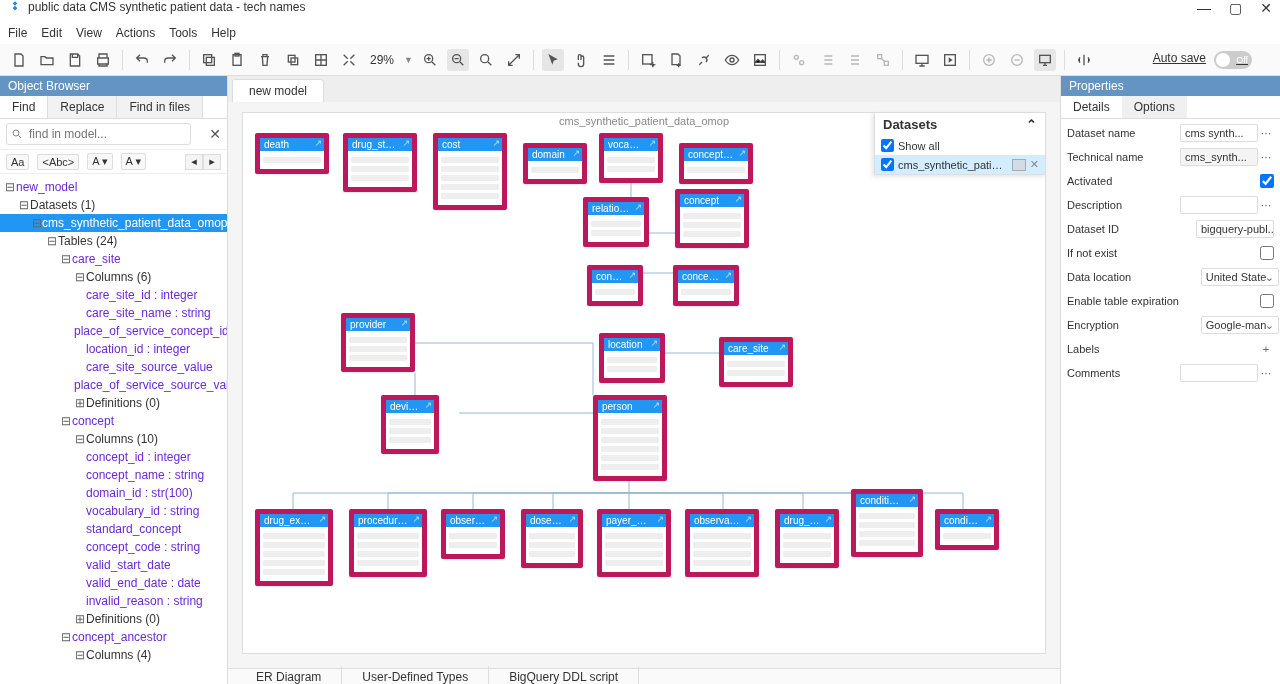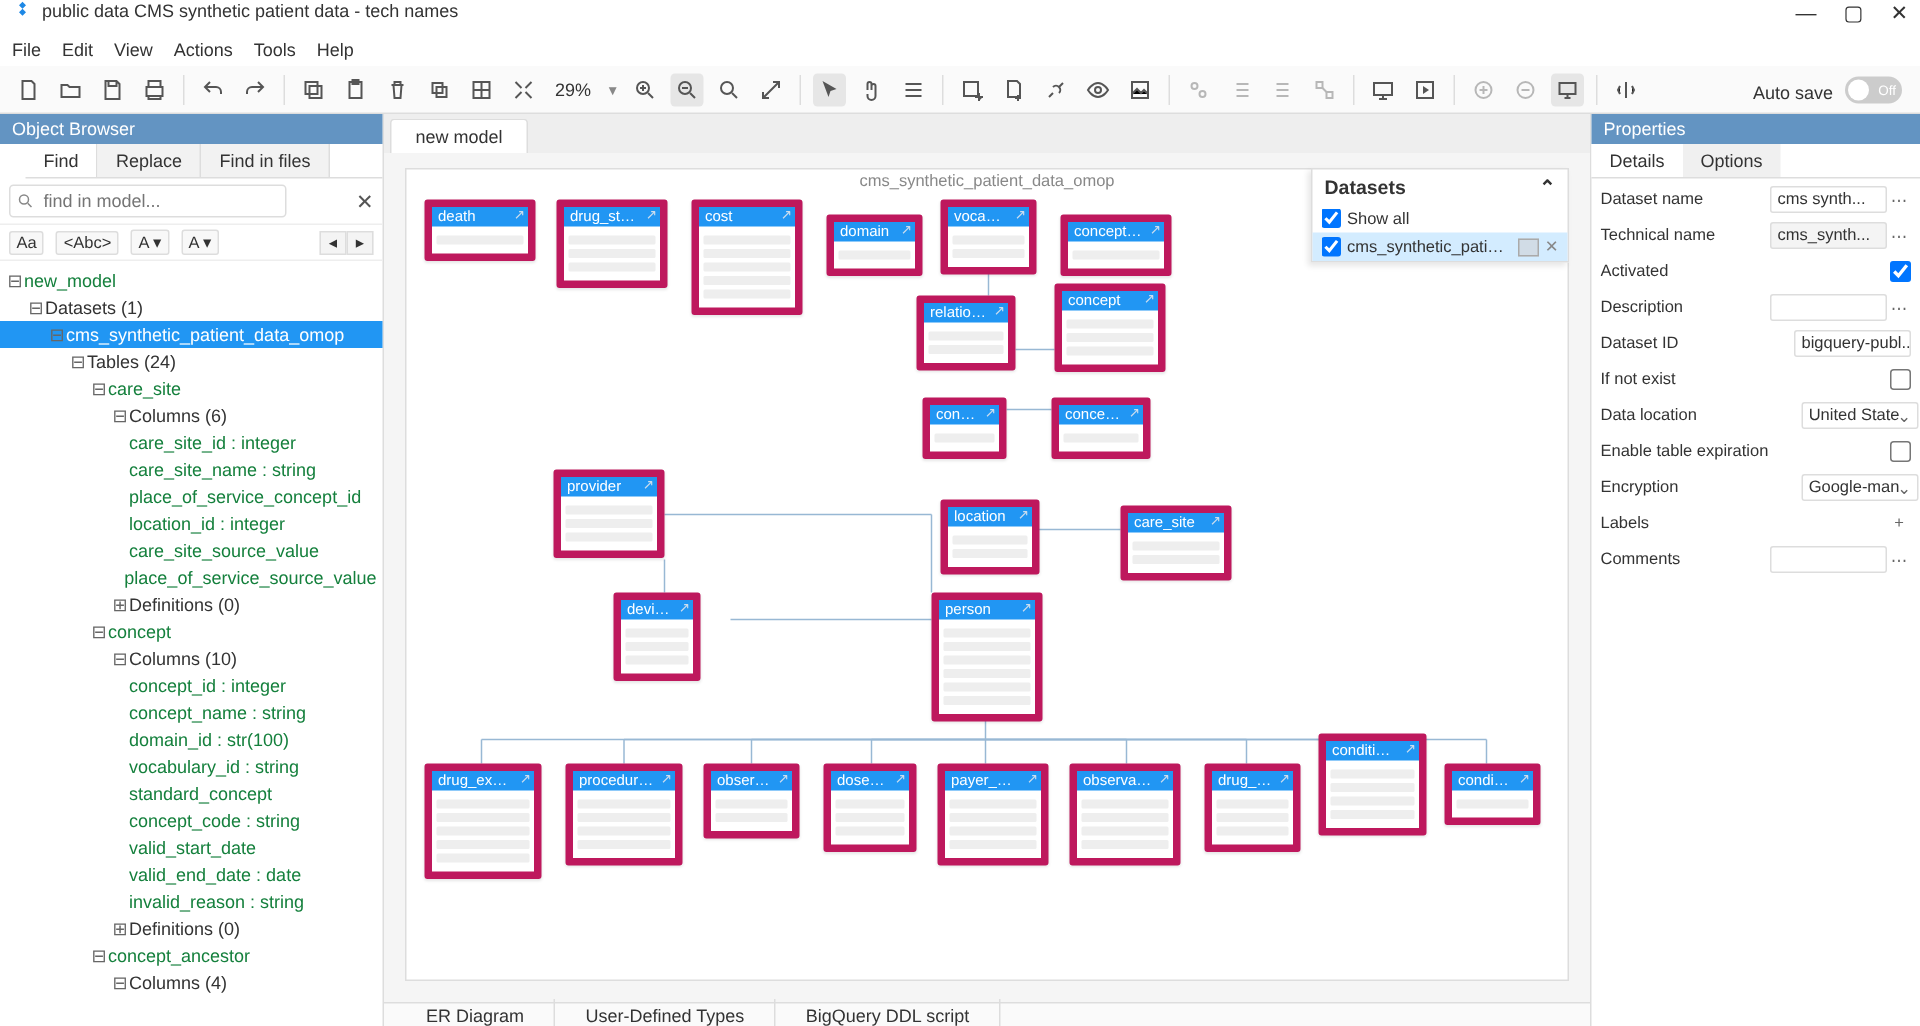"Auto save" .autosave { align-items: flex-end -> flex-start; margin-right: 4px -> 20px; text-decoration: none -> underline }
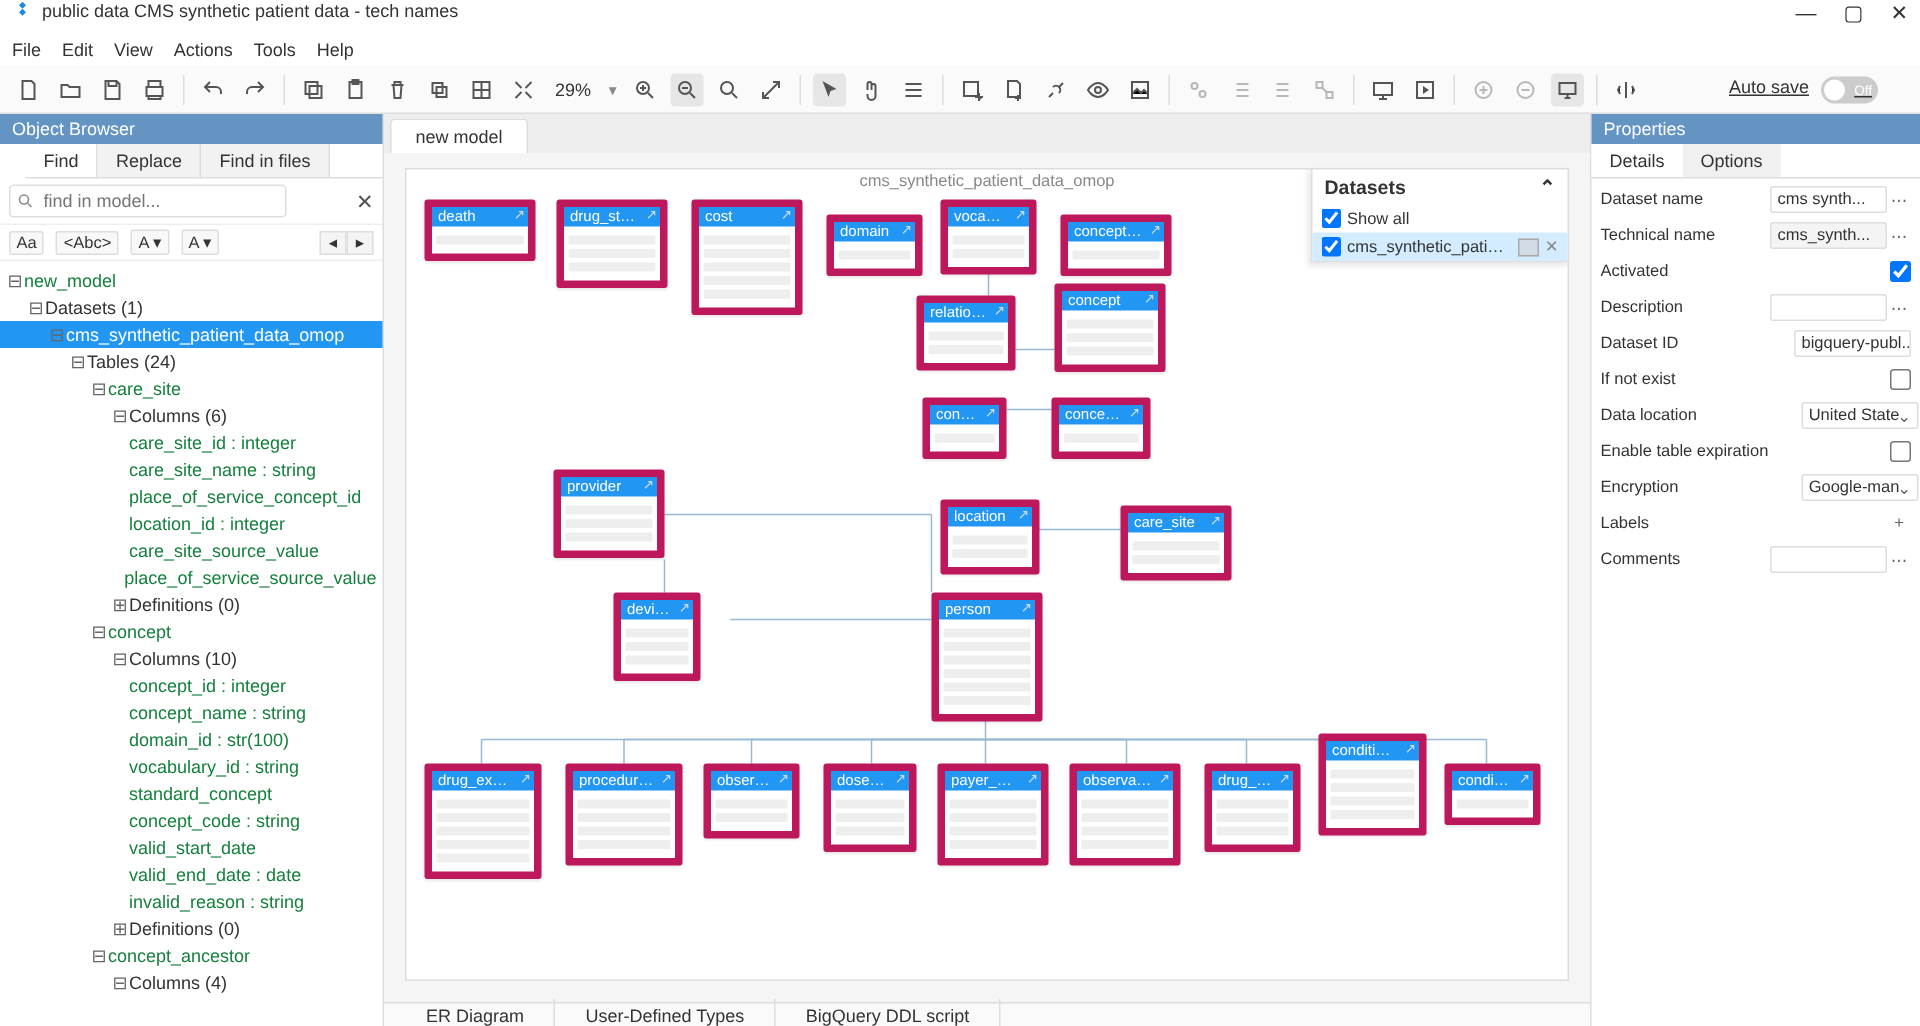"Object Browser" .left { width: 256px -> 228px }
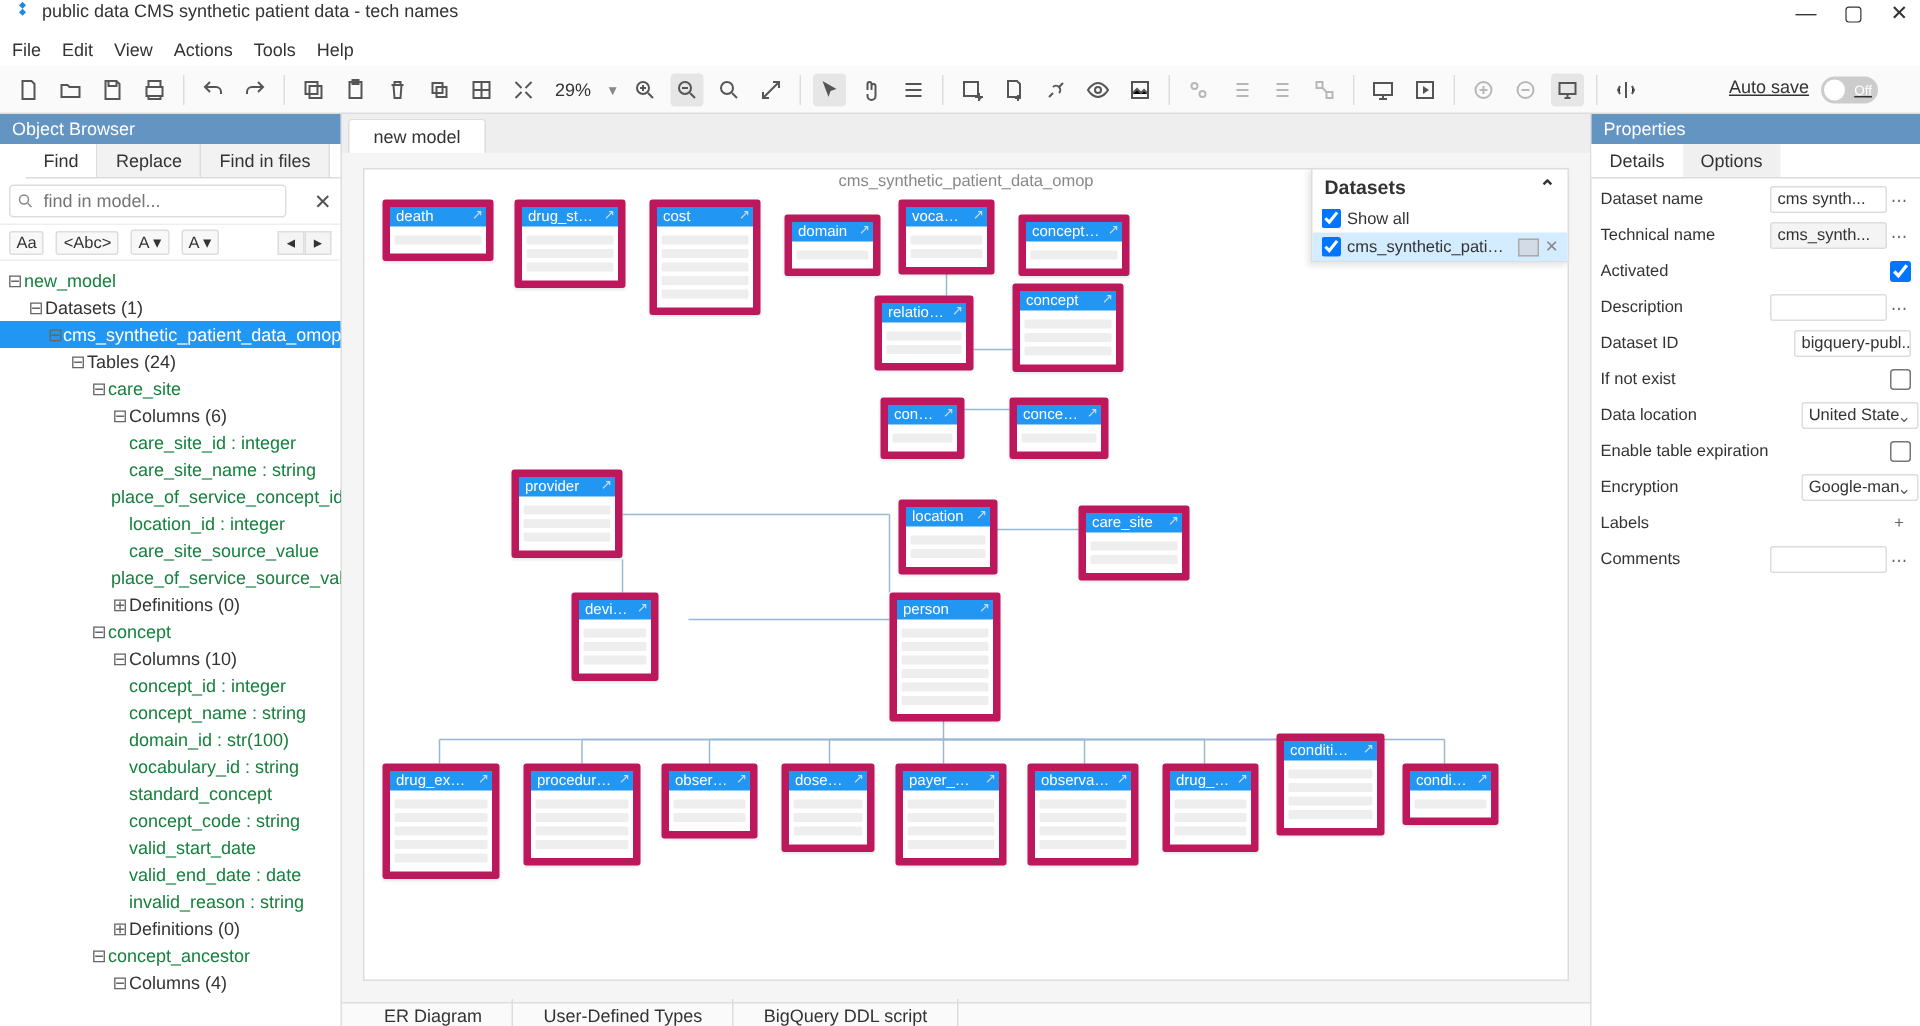"Find" .tabs { margin-left: 17px -> none }
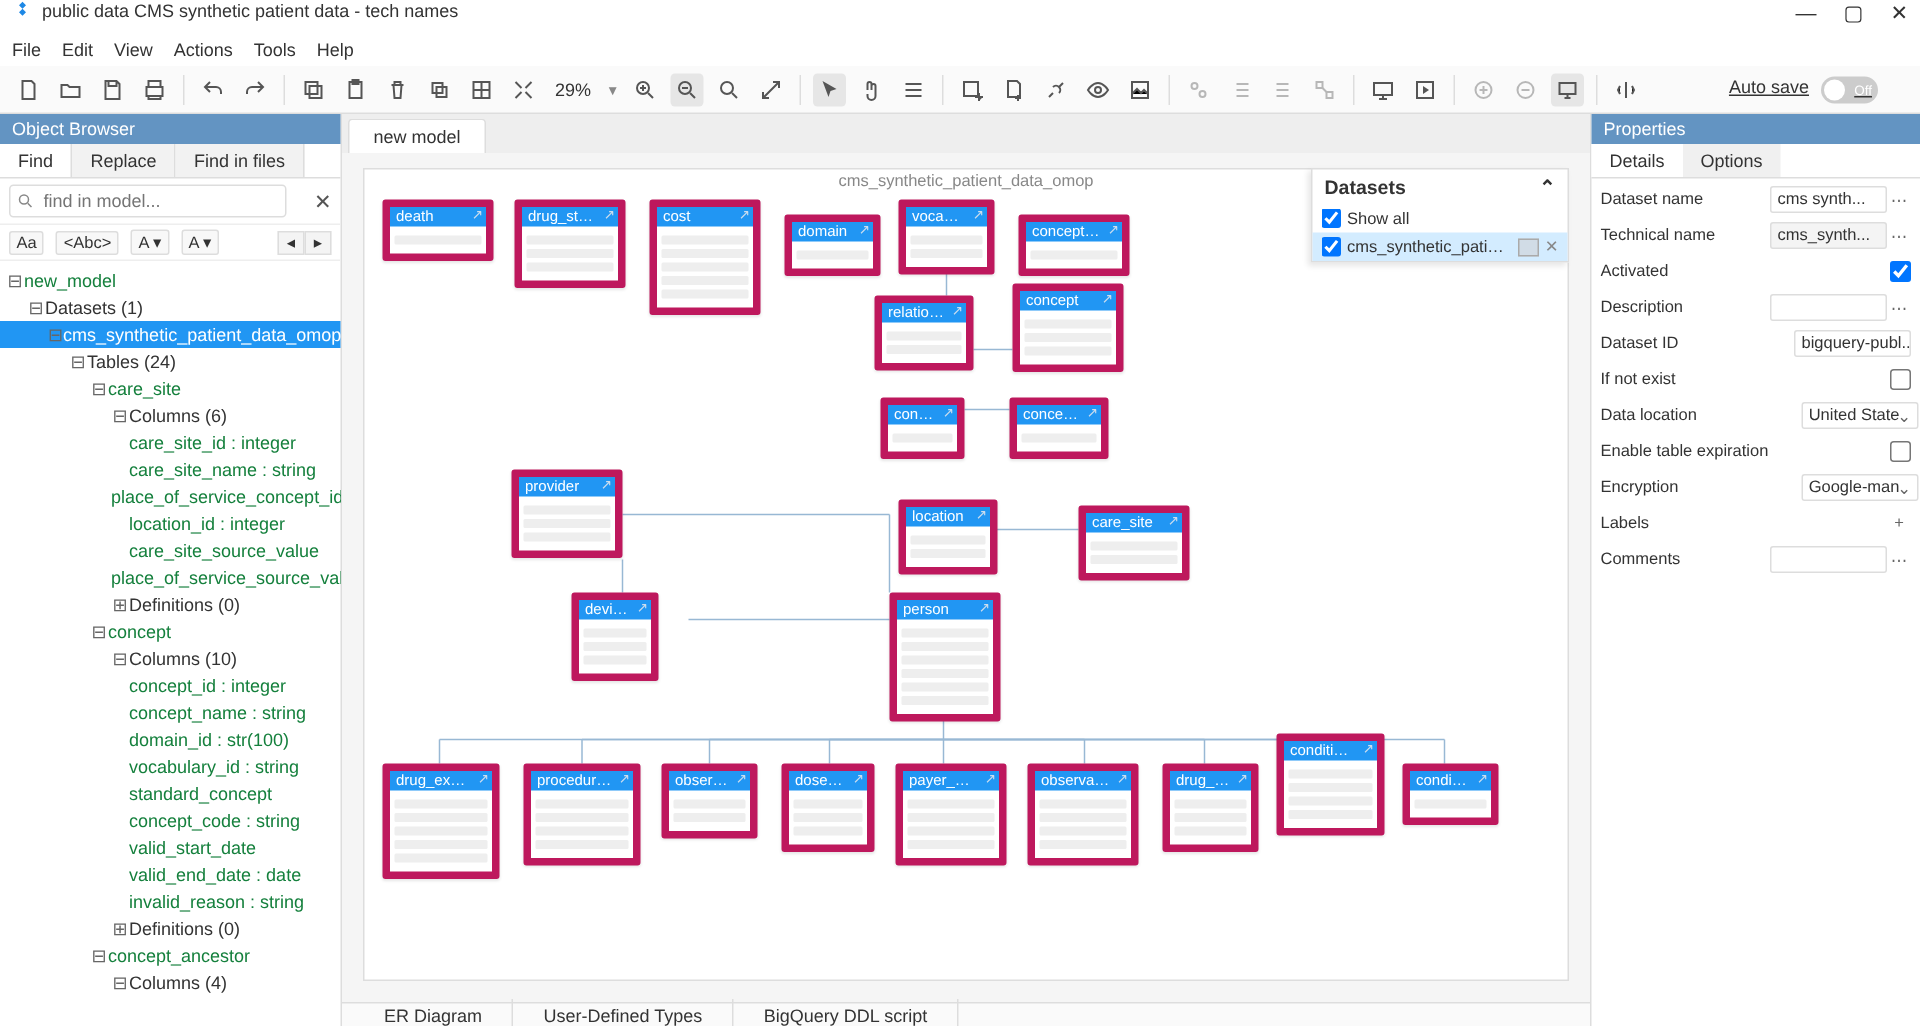"new_model" .tree .node .label { color: #15803d -> #6d28d9 }
